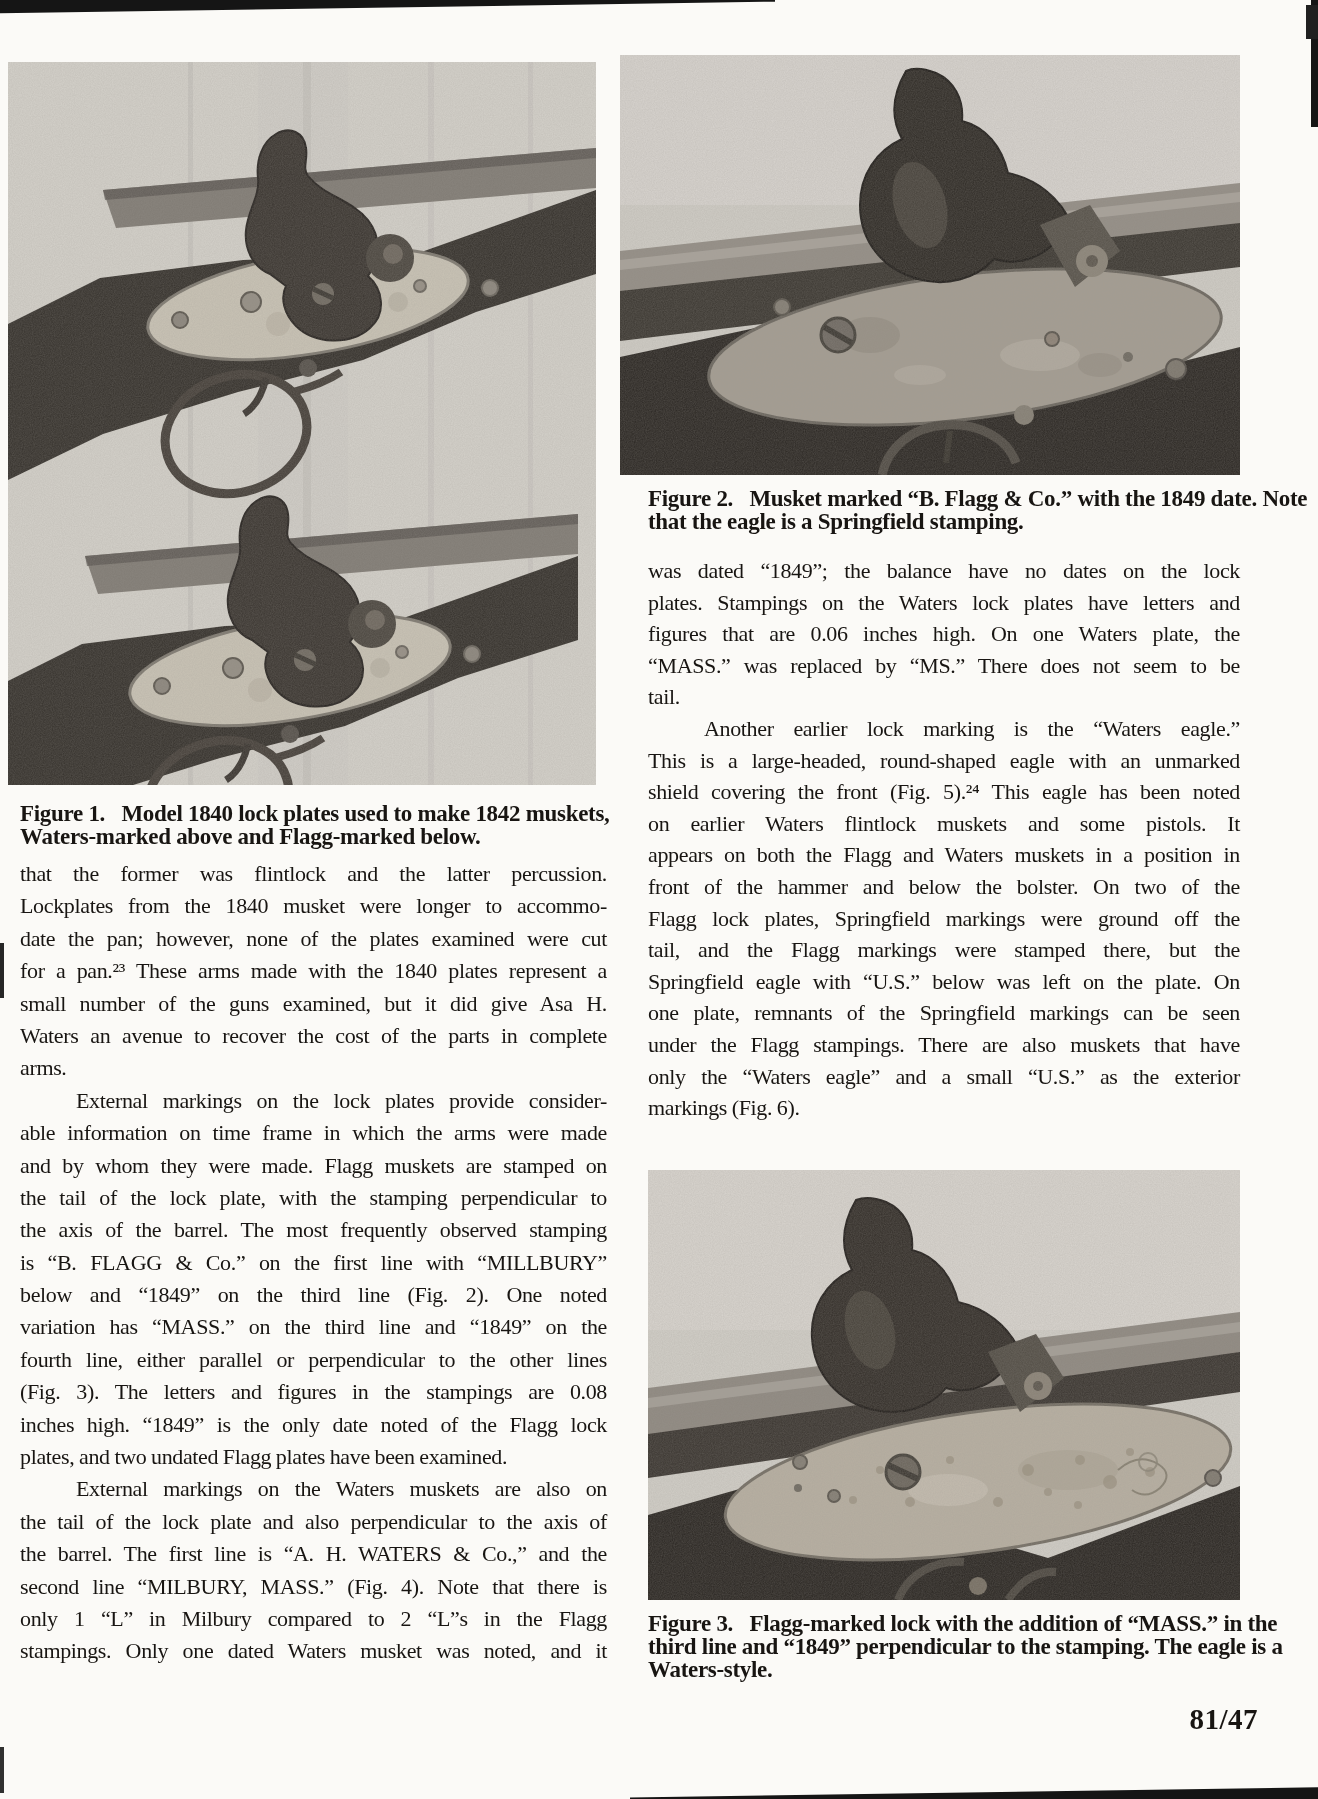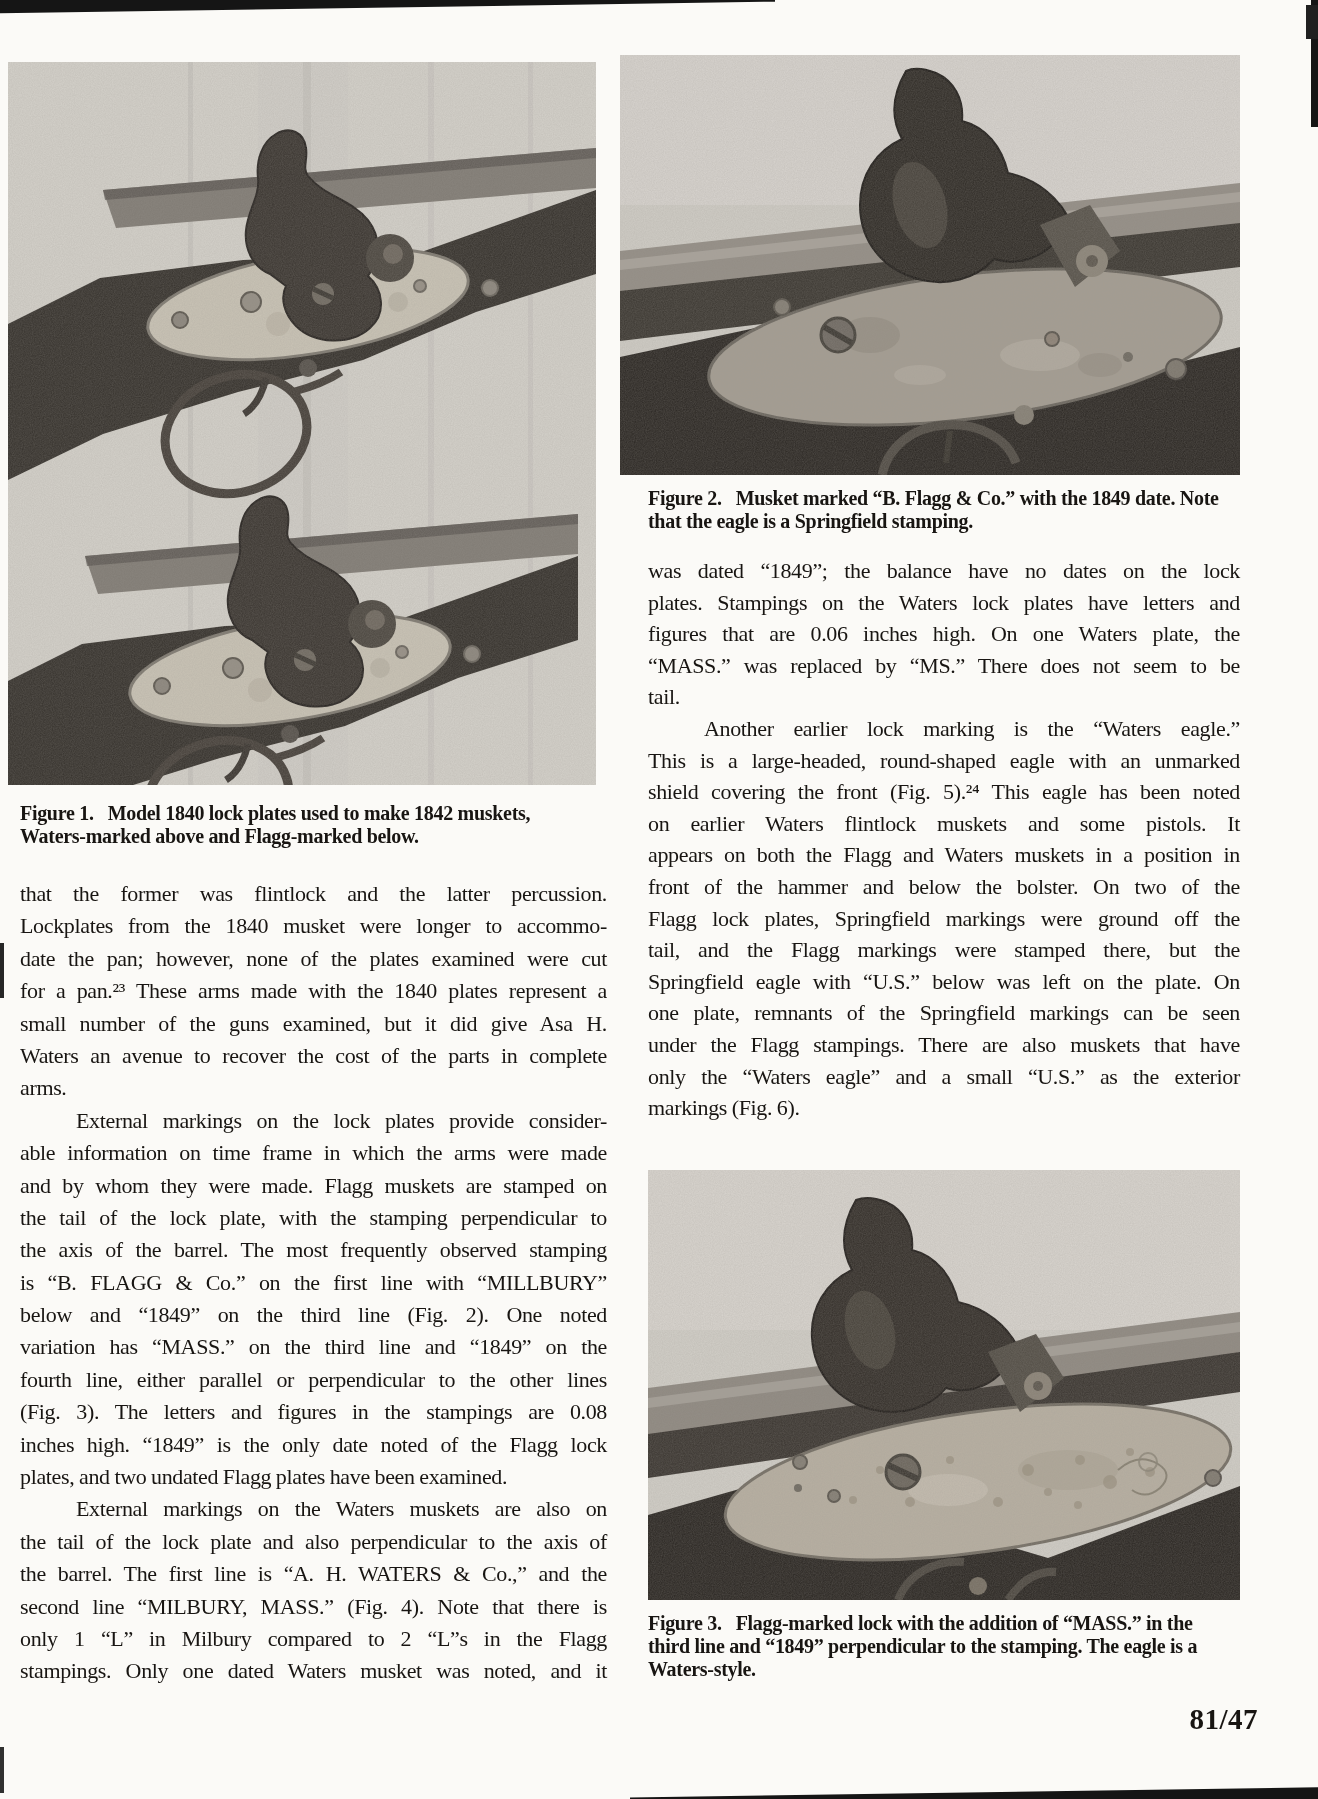"Figure 2. Musket marked “B." .caption { font-size: 20px -> 23px }
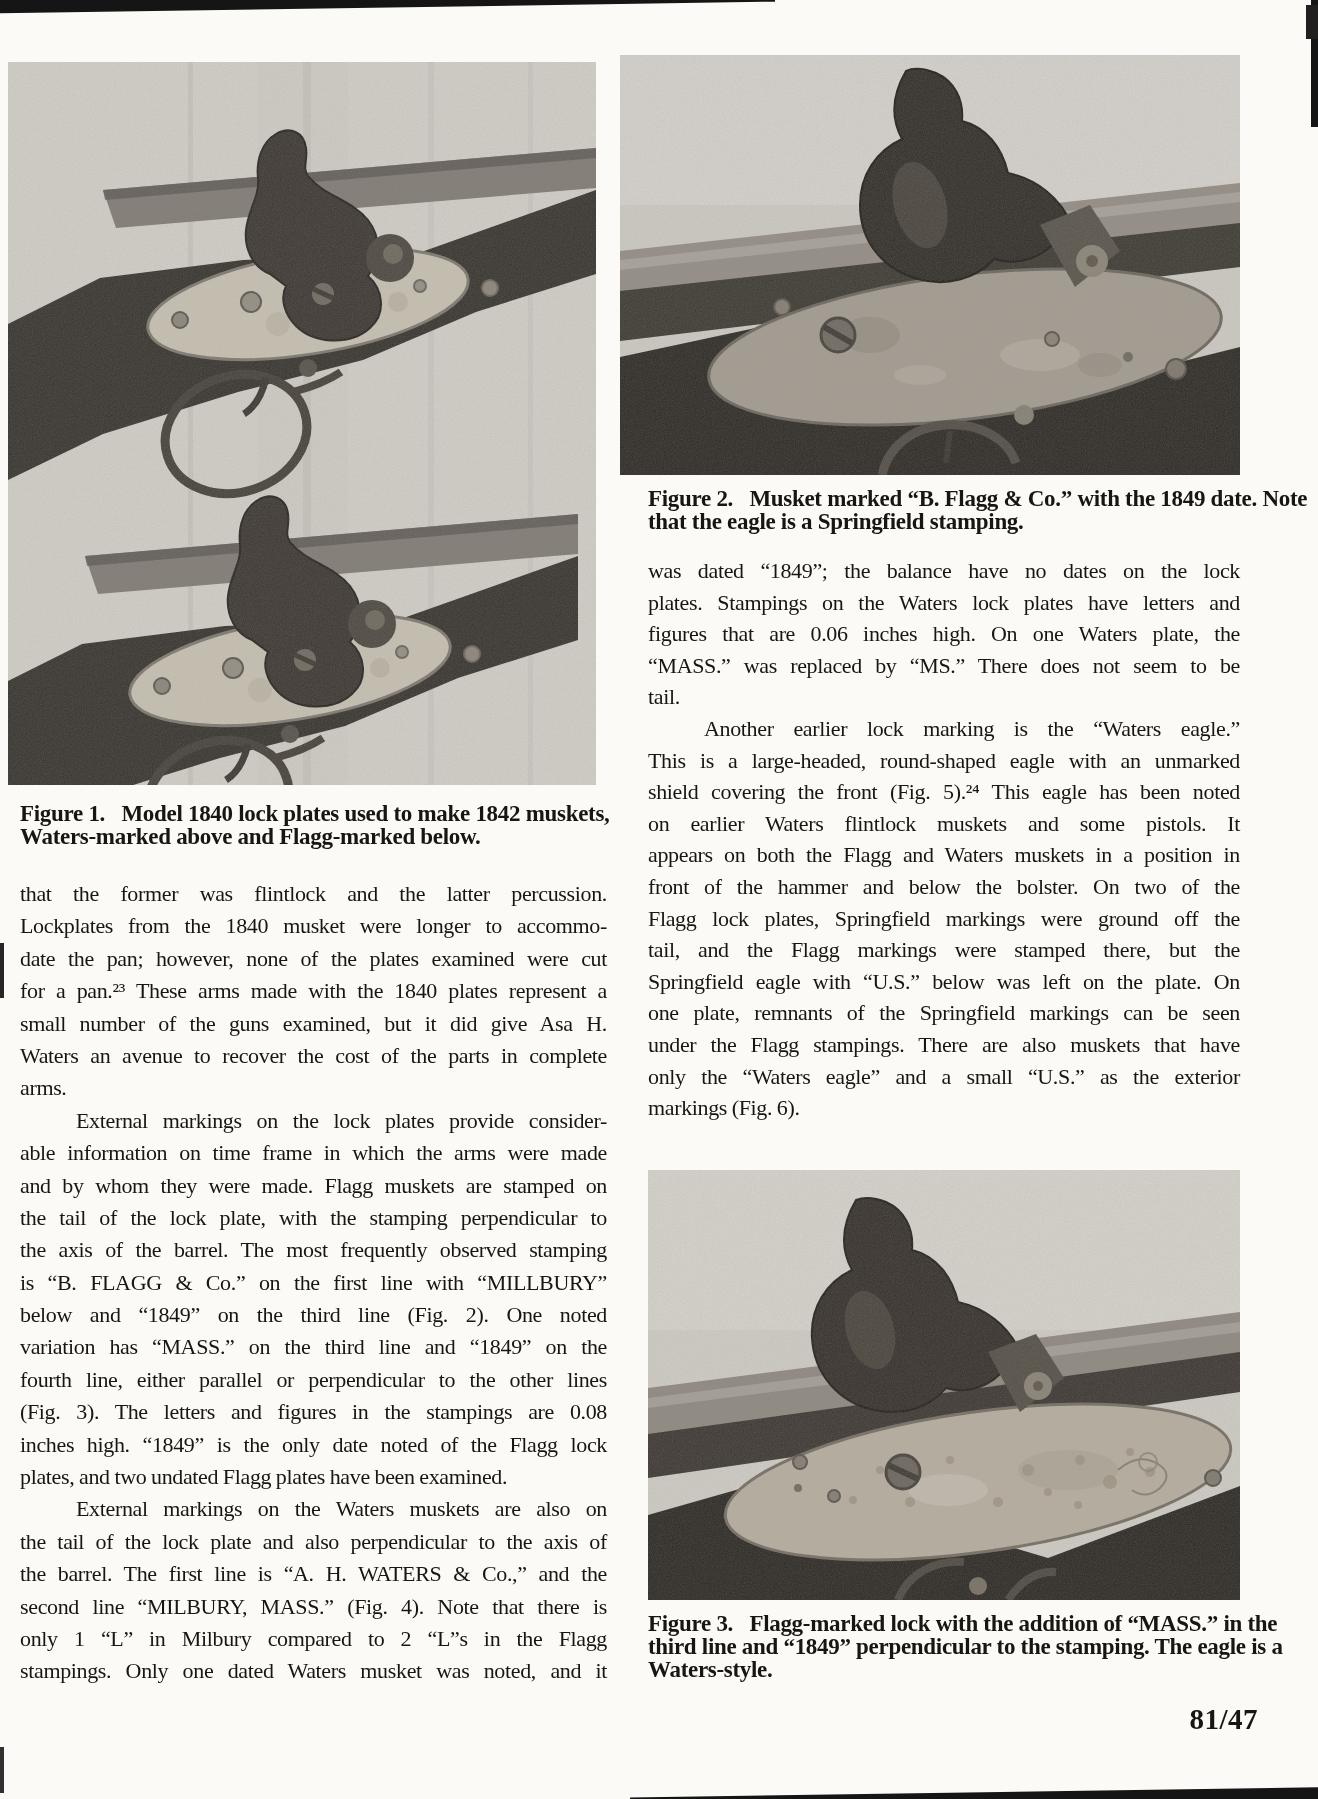"that the former was flintlock" .leftcol { top: 872px -> 852px }
